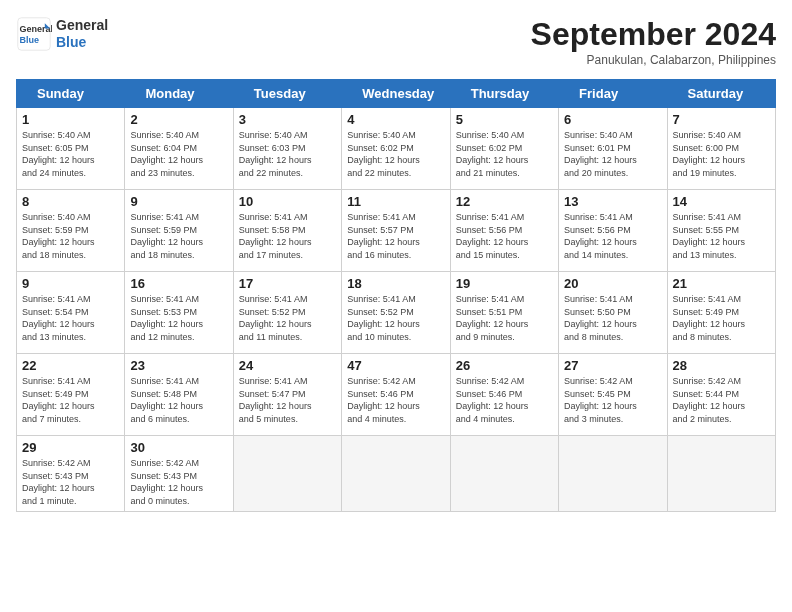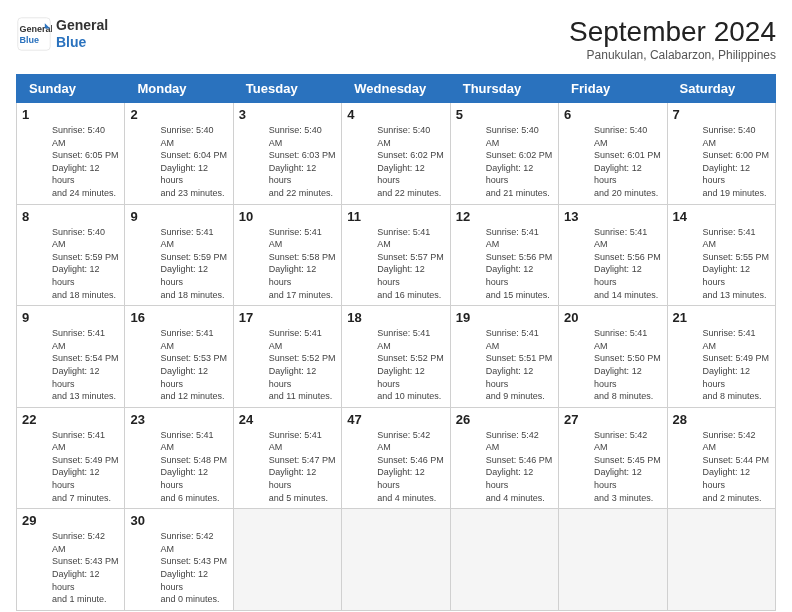"September 2024" .calendar-title { font-size: 28px -> 32px; font-weight: normal -> bold }
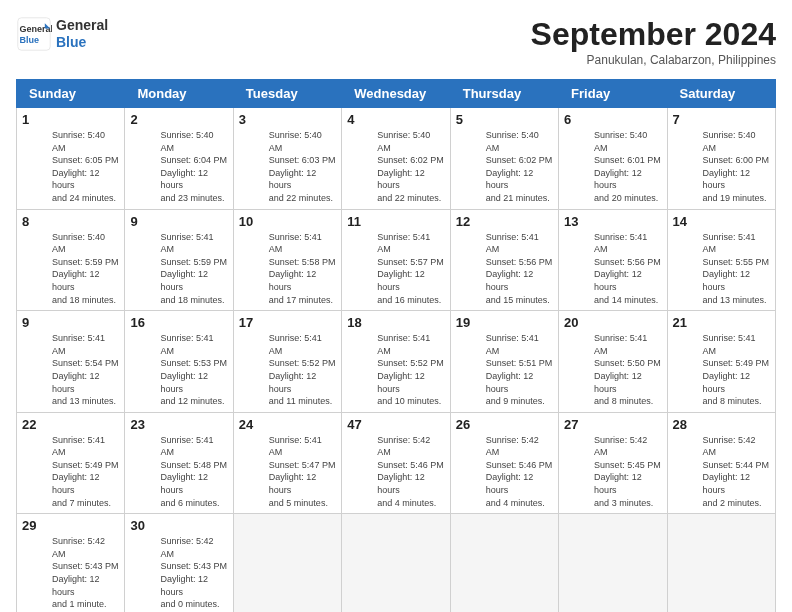"Sunday" th { padding: 6px 12px -> 6px 20px }
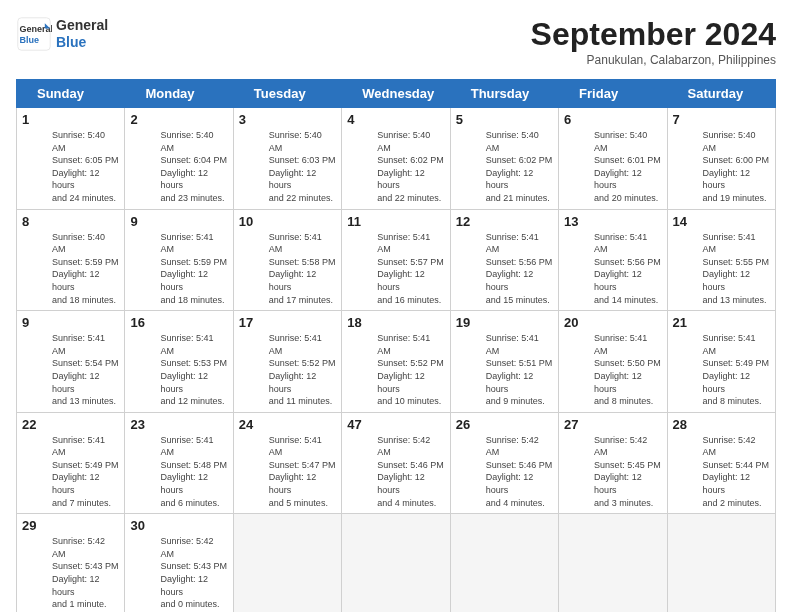"Sunrise: 5:40 AM" .day-info { margin-left: 30px -> none }
